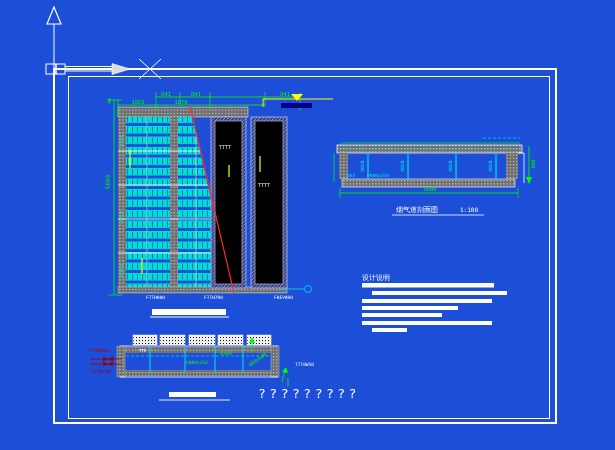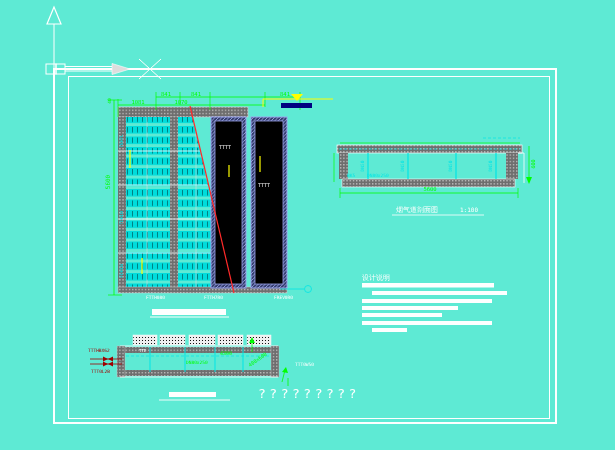"烟气道剖面图" #stage { background: #5eead4 -> #1d4ed8 }
